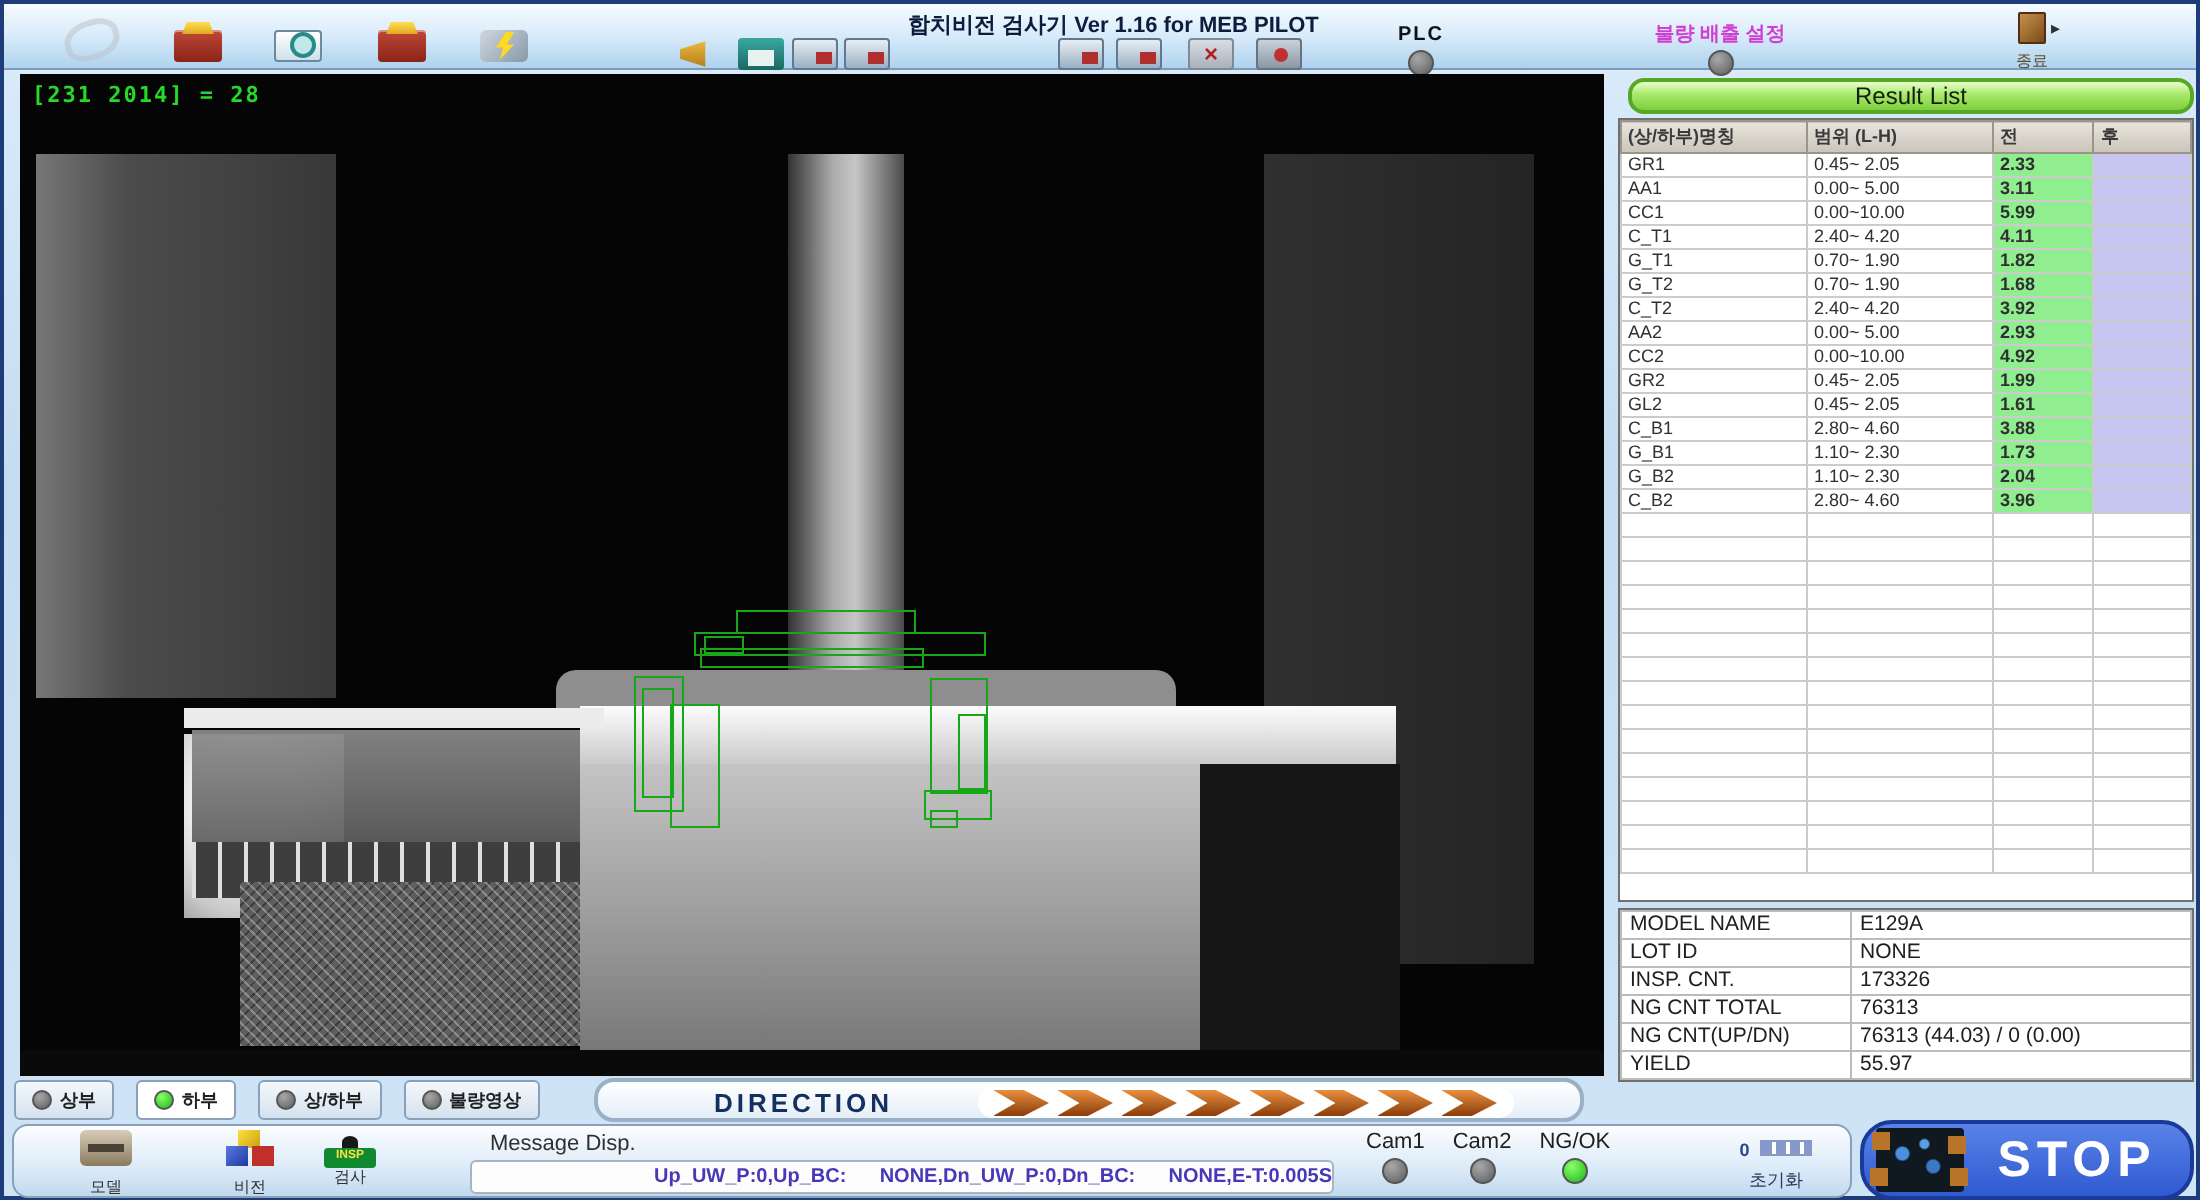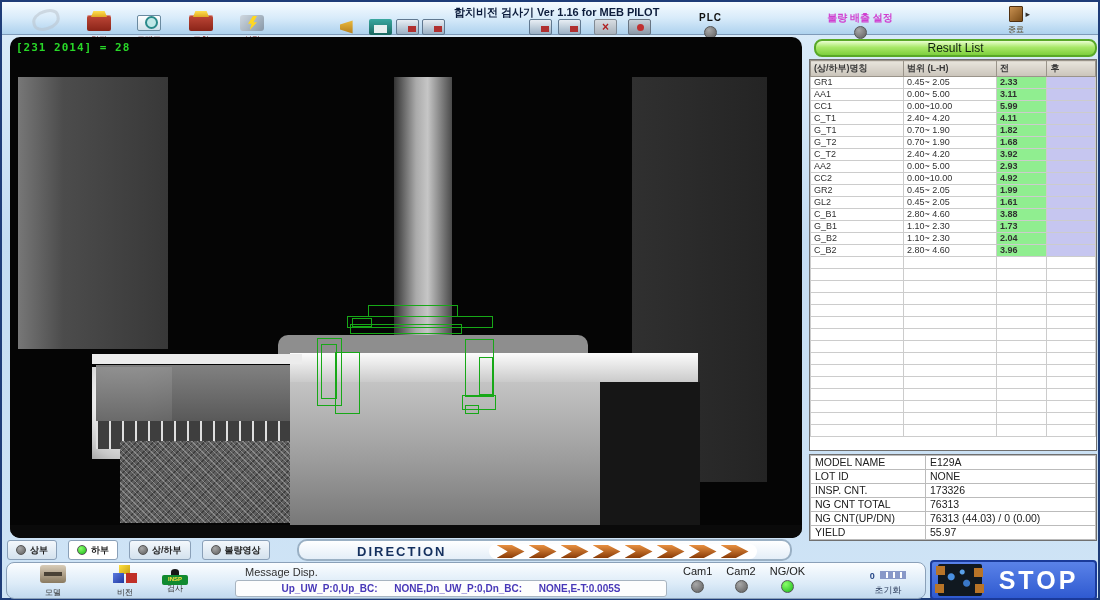"[231 2014] = 28" .image-area { border-radius: 10px -> none }
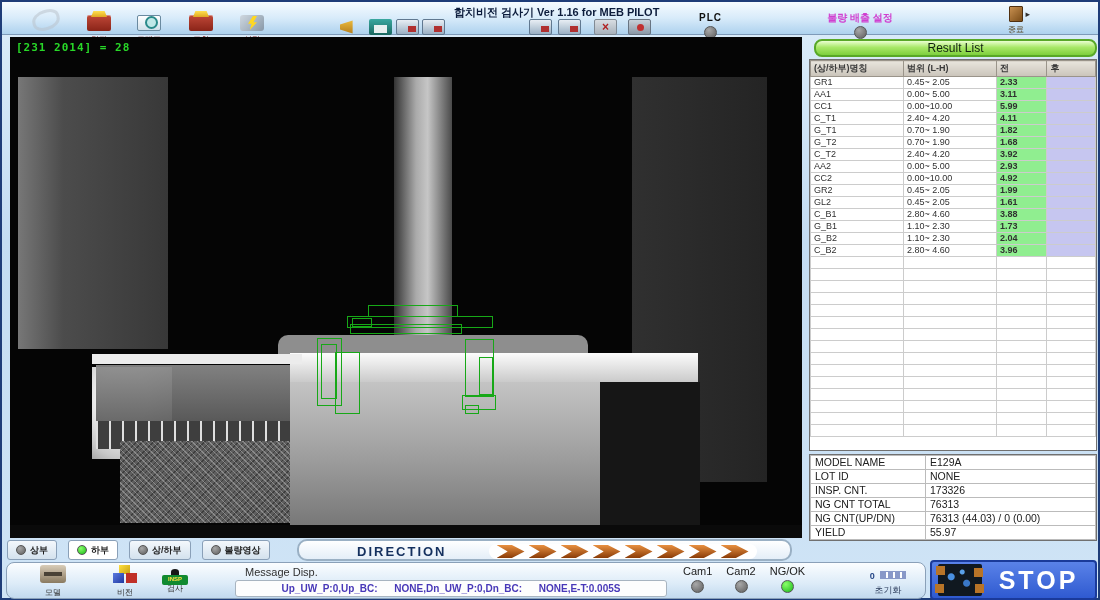"Up_UW_P:0,Up_BC: NONE,Dn_UW_P:0,Dn_BC:" .msg-box { text-align: center -> right }
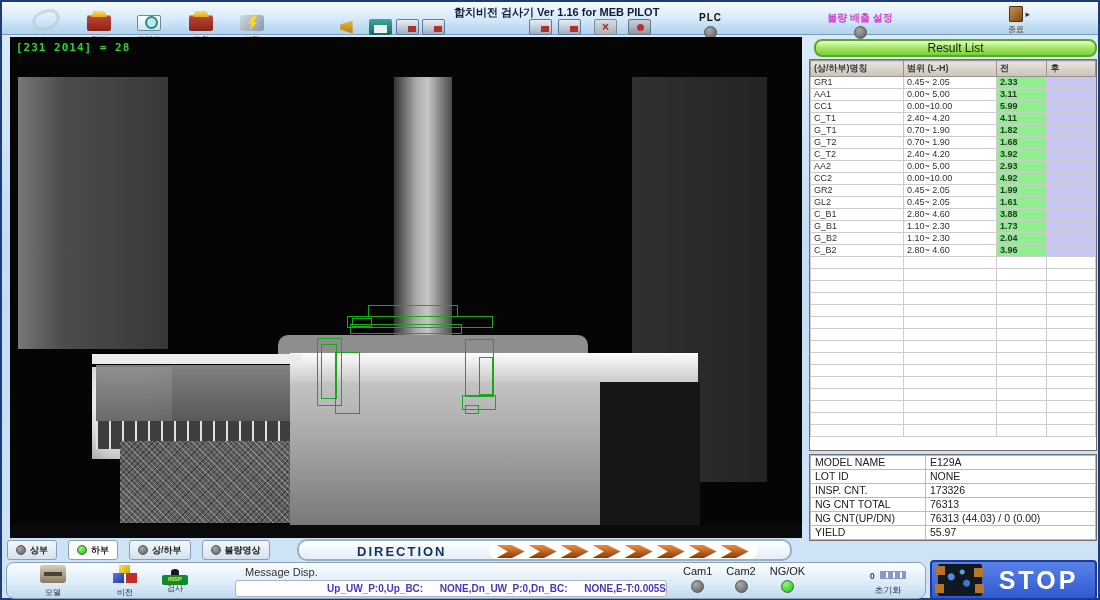"STOP" .stop-btn { border-radius: 4px -> 16px }
